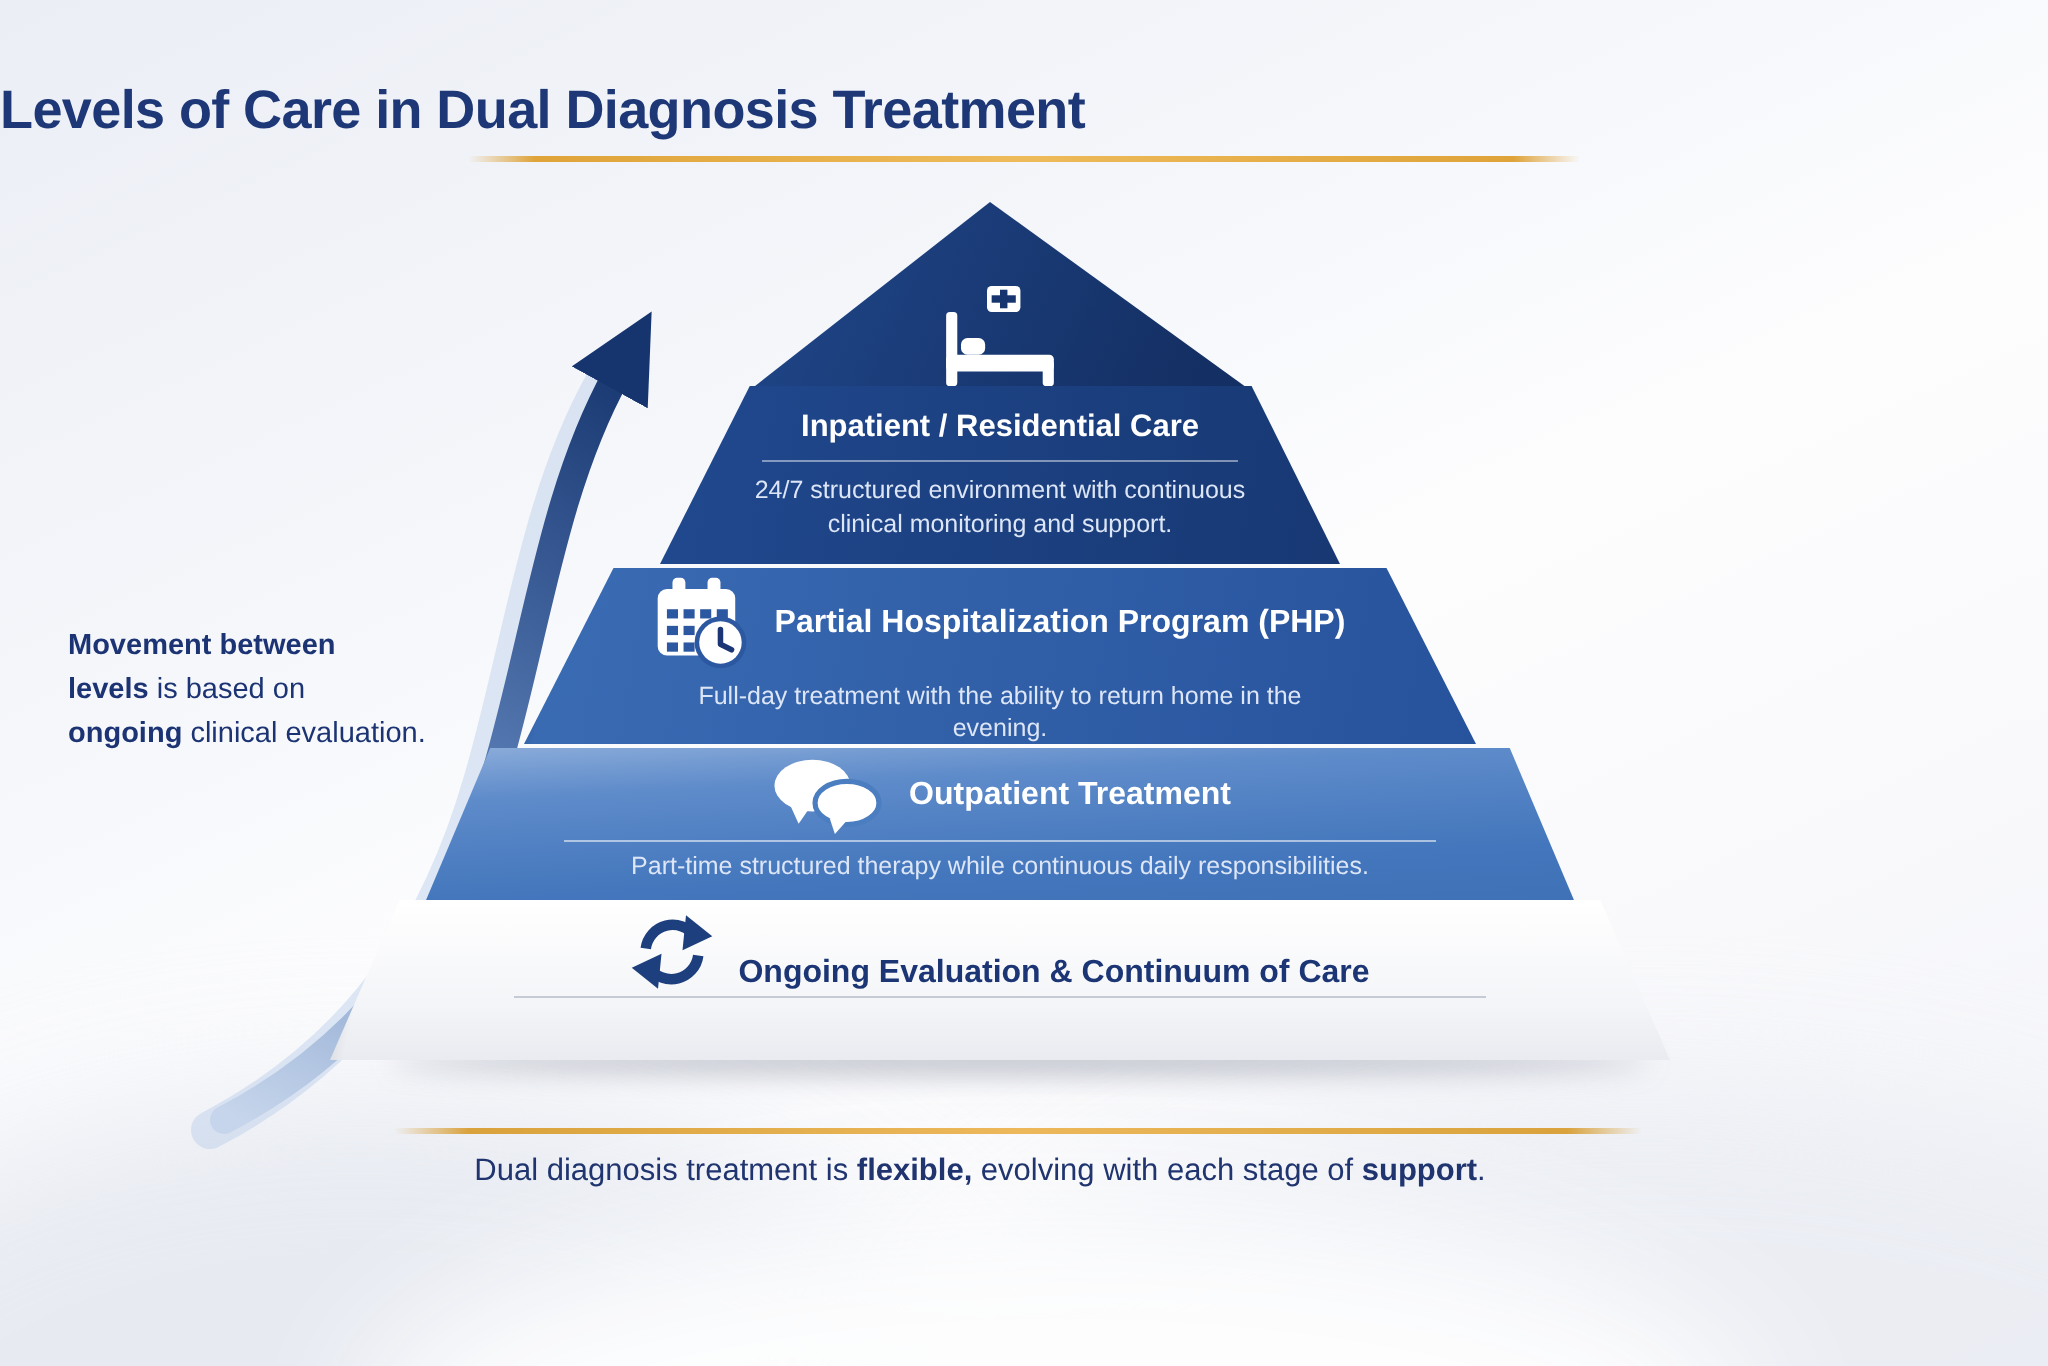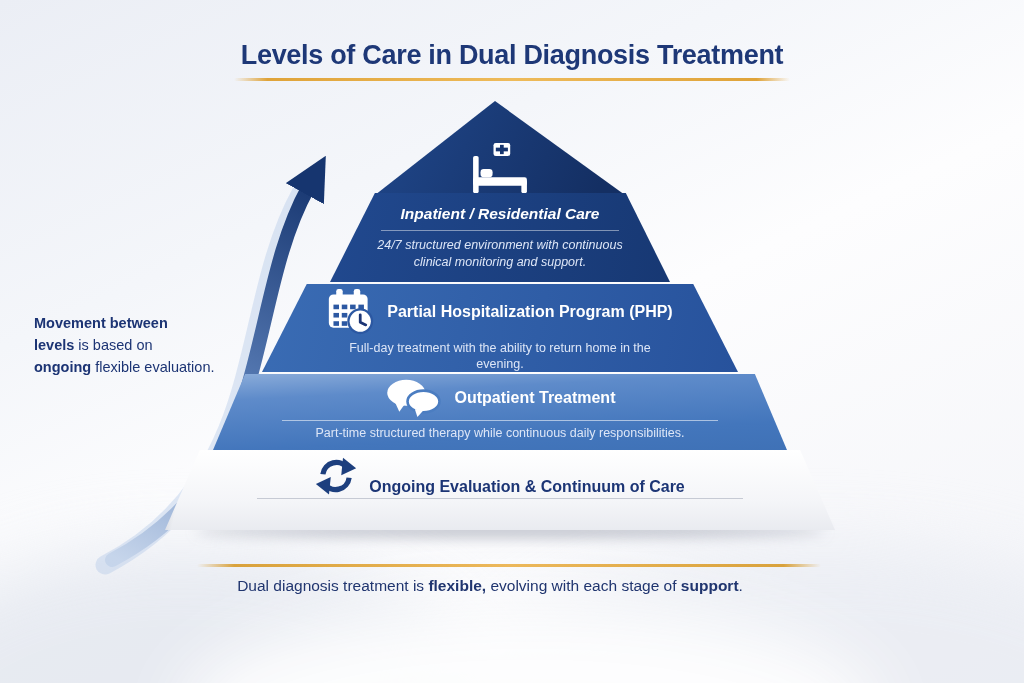"Levels of Care in Dual" .title-wrap { text-align: center -> left }
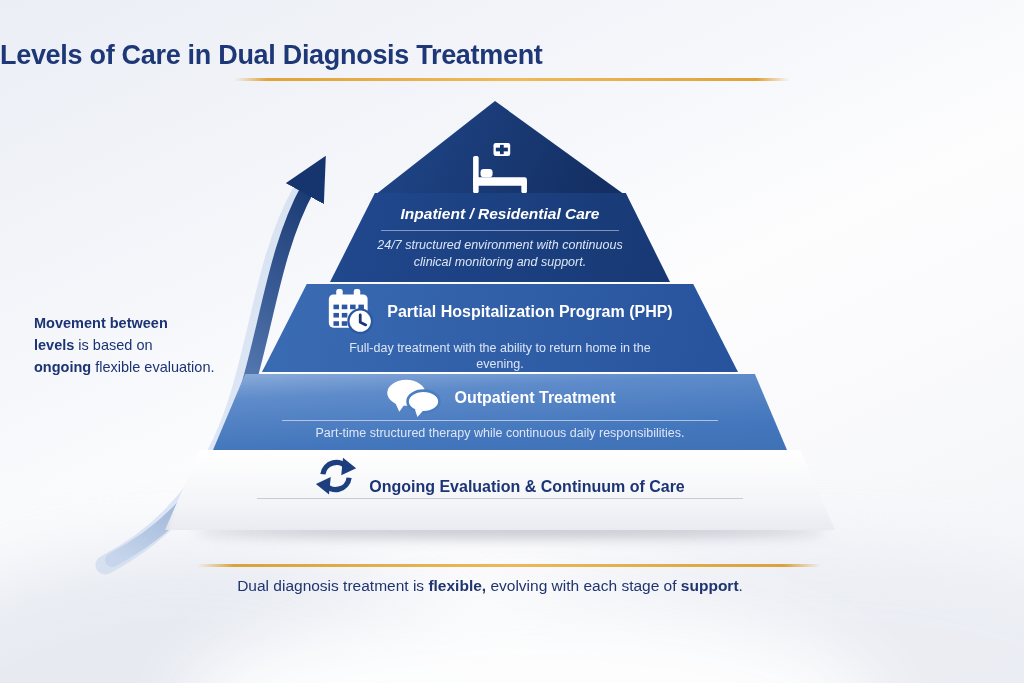"Inpatient / Residential Care" .band1 { font-style: italic -> none }
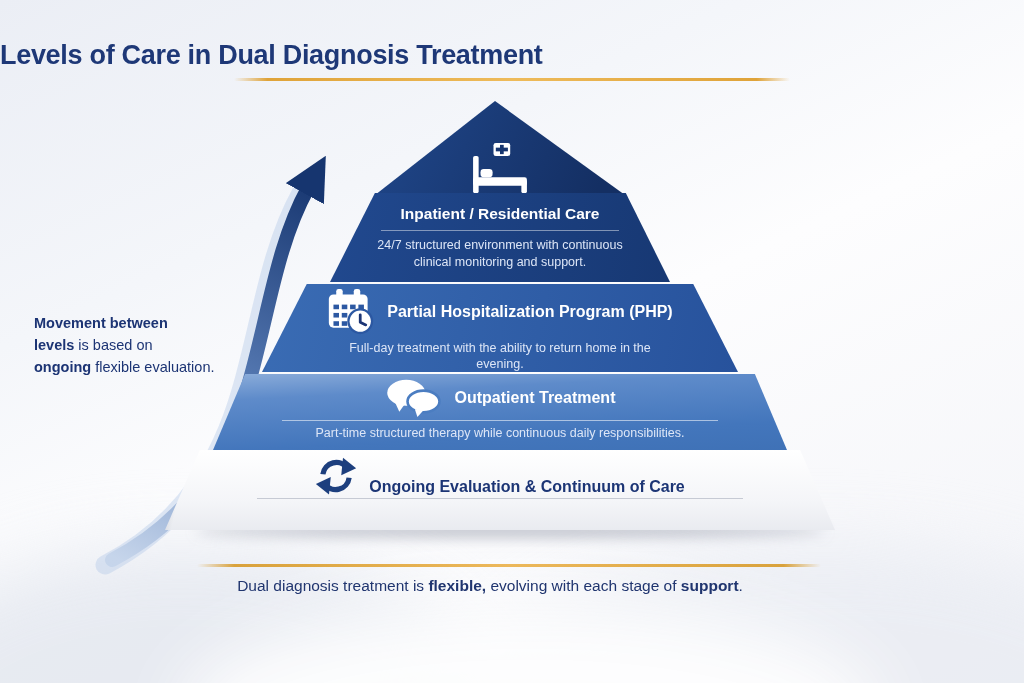"flexible evaluation." span { text: flexible -> clinical }
